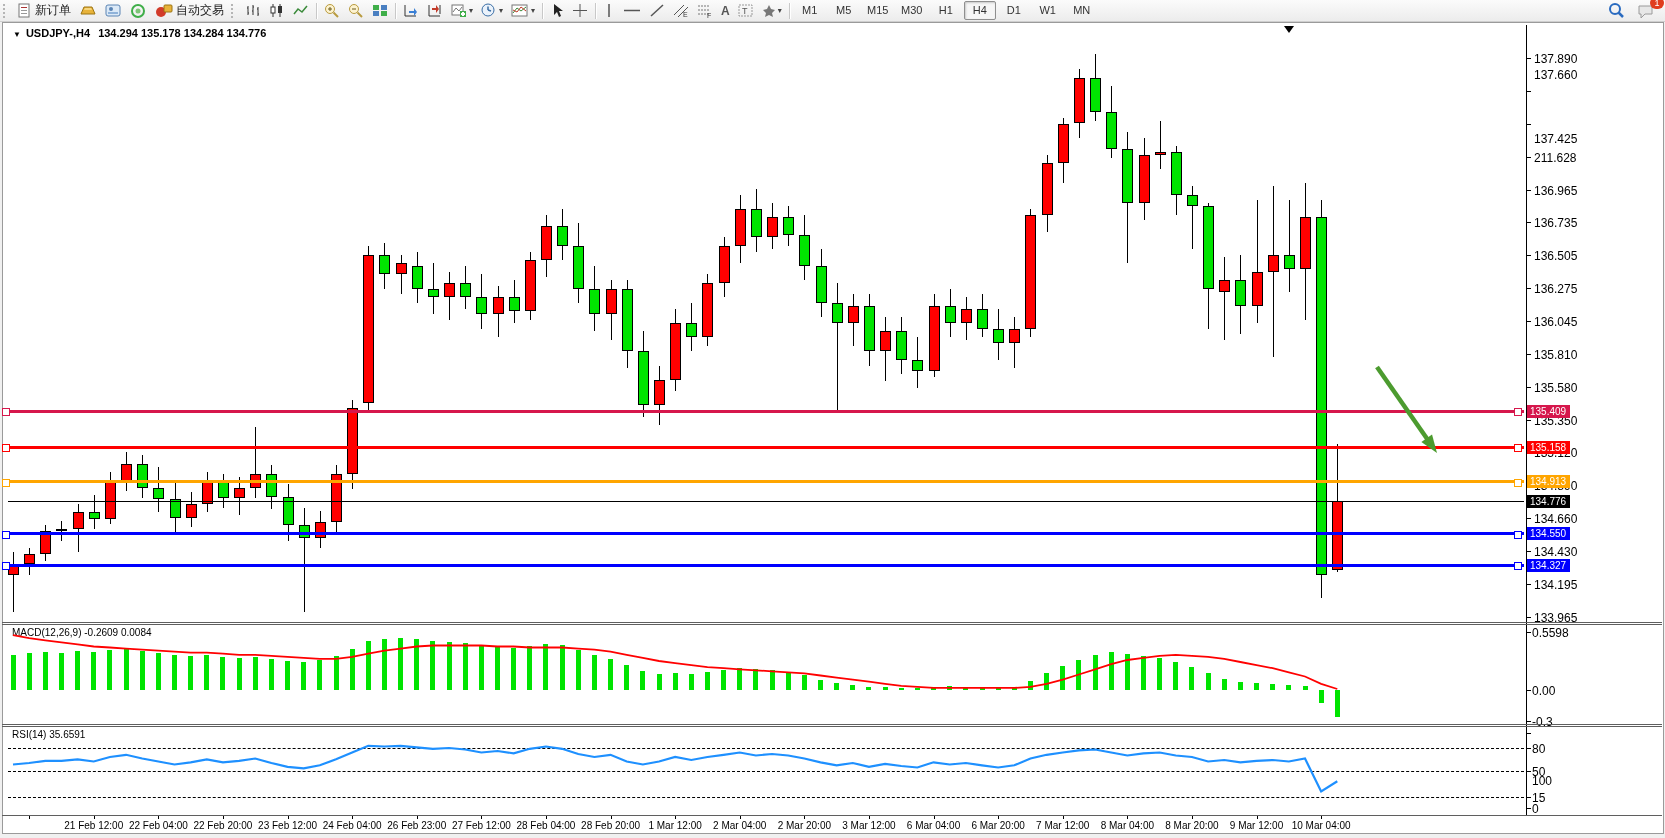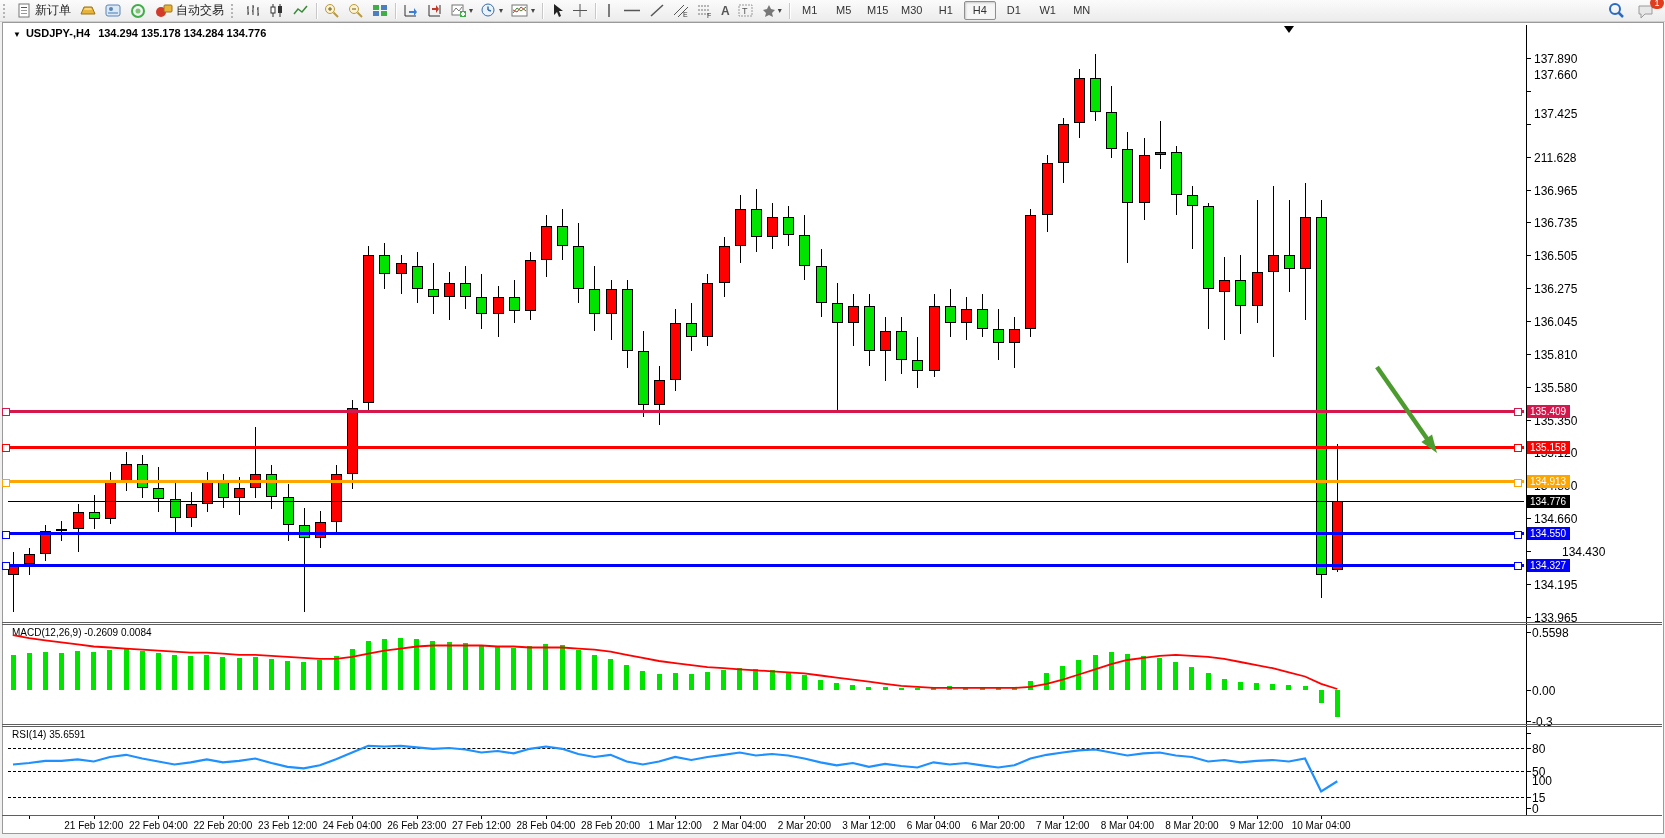"137.425" div.axis-lab { top: 107px -> 132px }
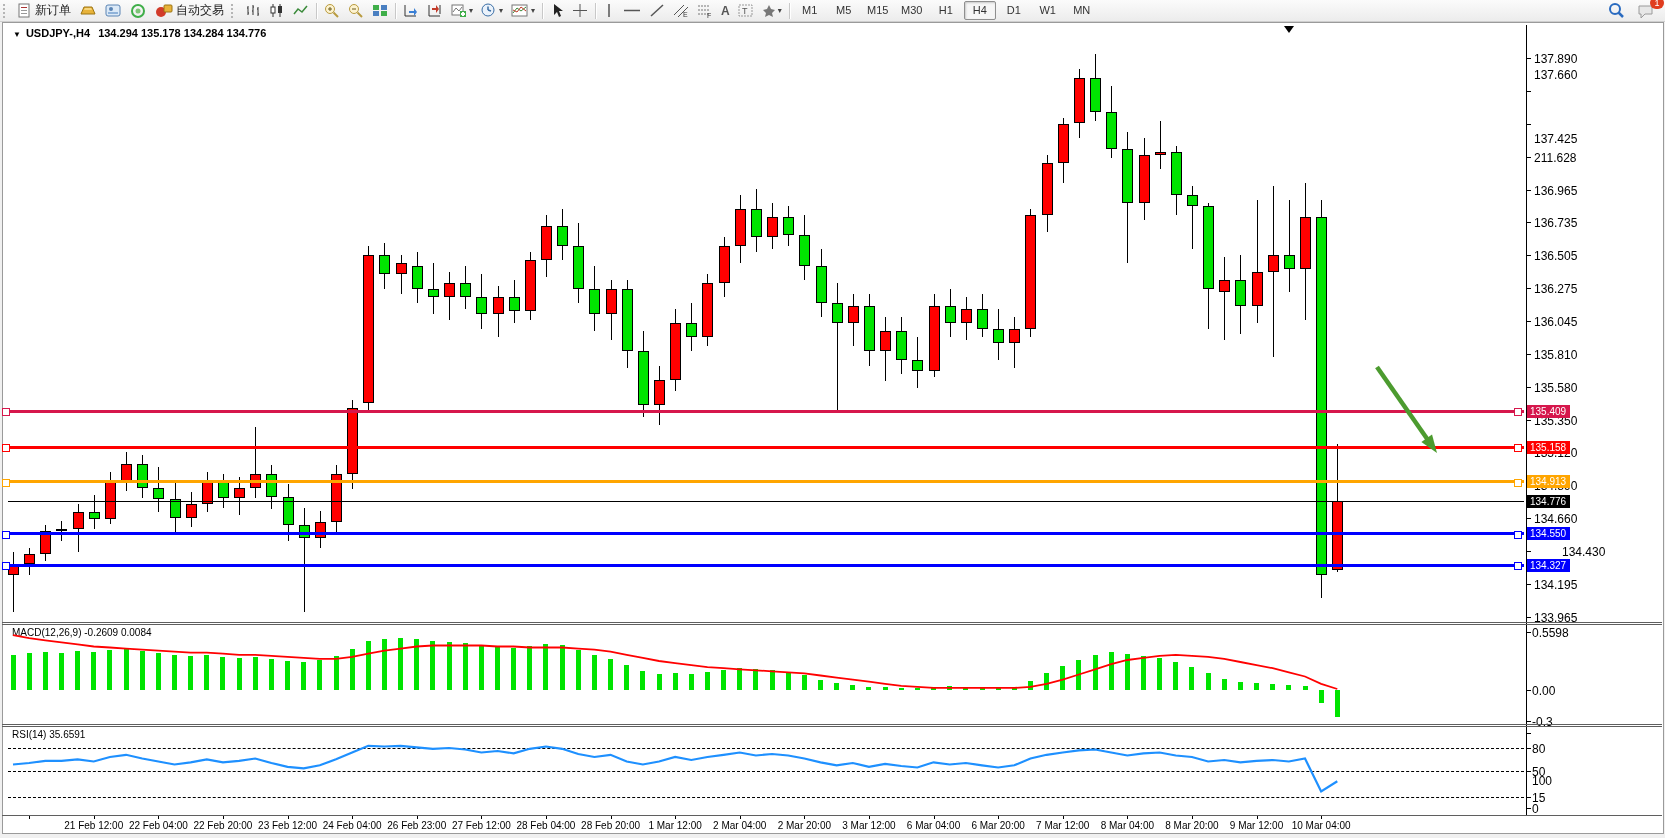"134.430" div.axis-lab { margin-left: 28px -> none }
